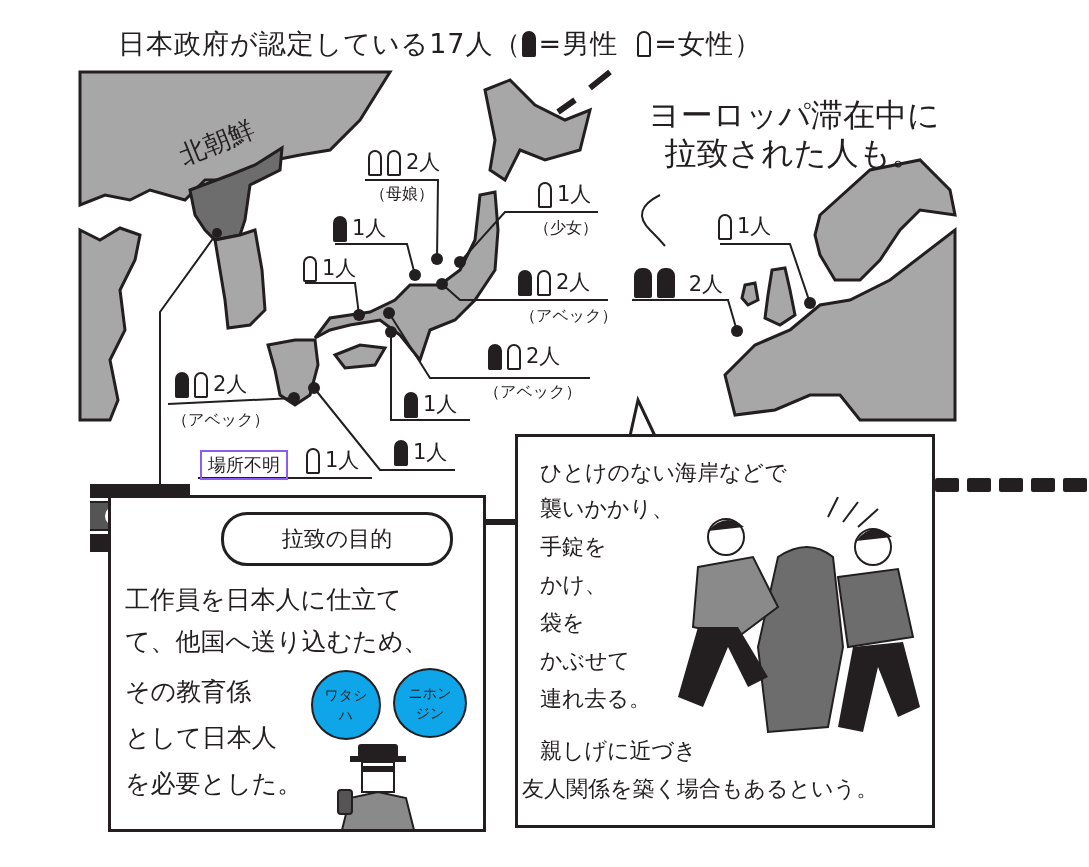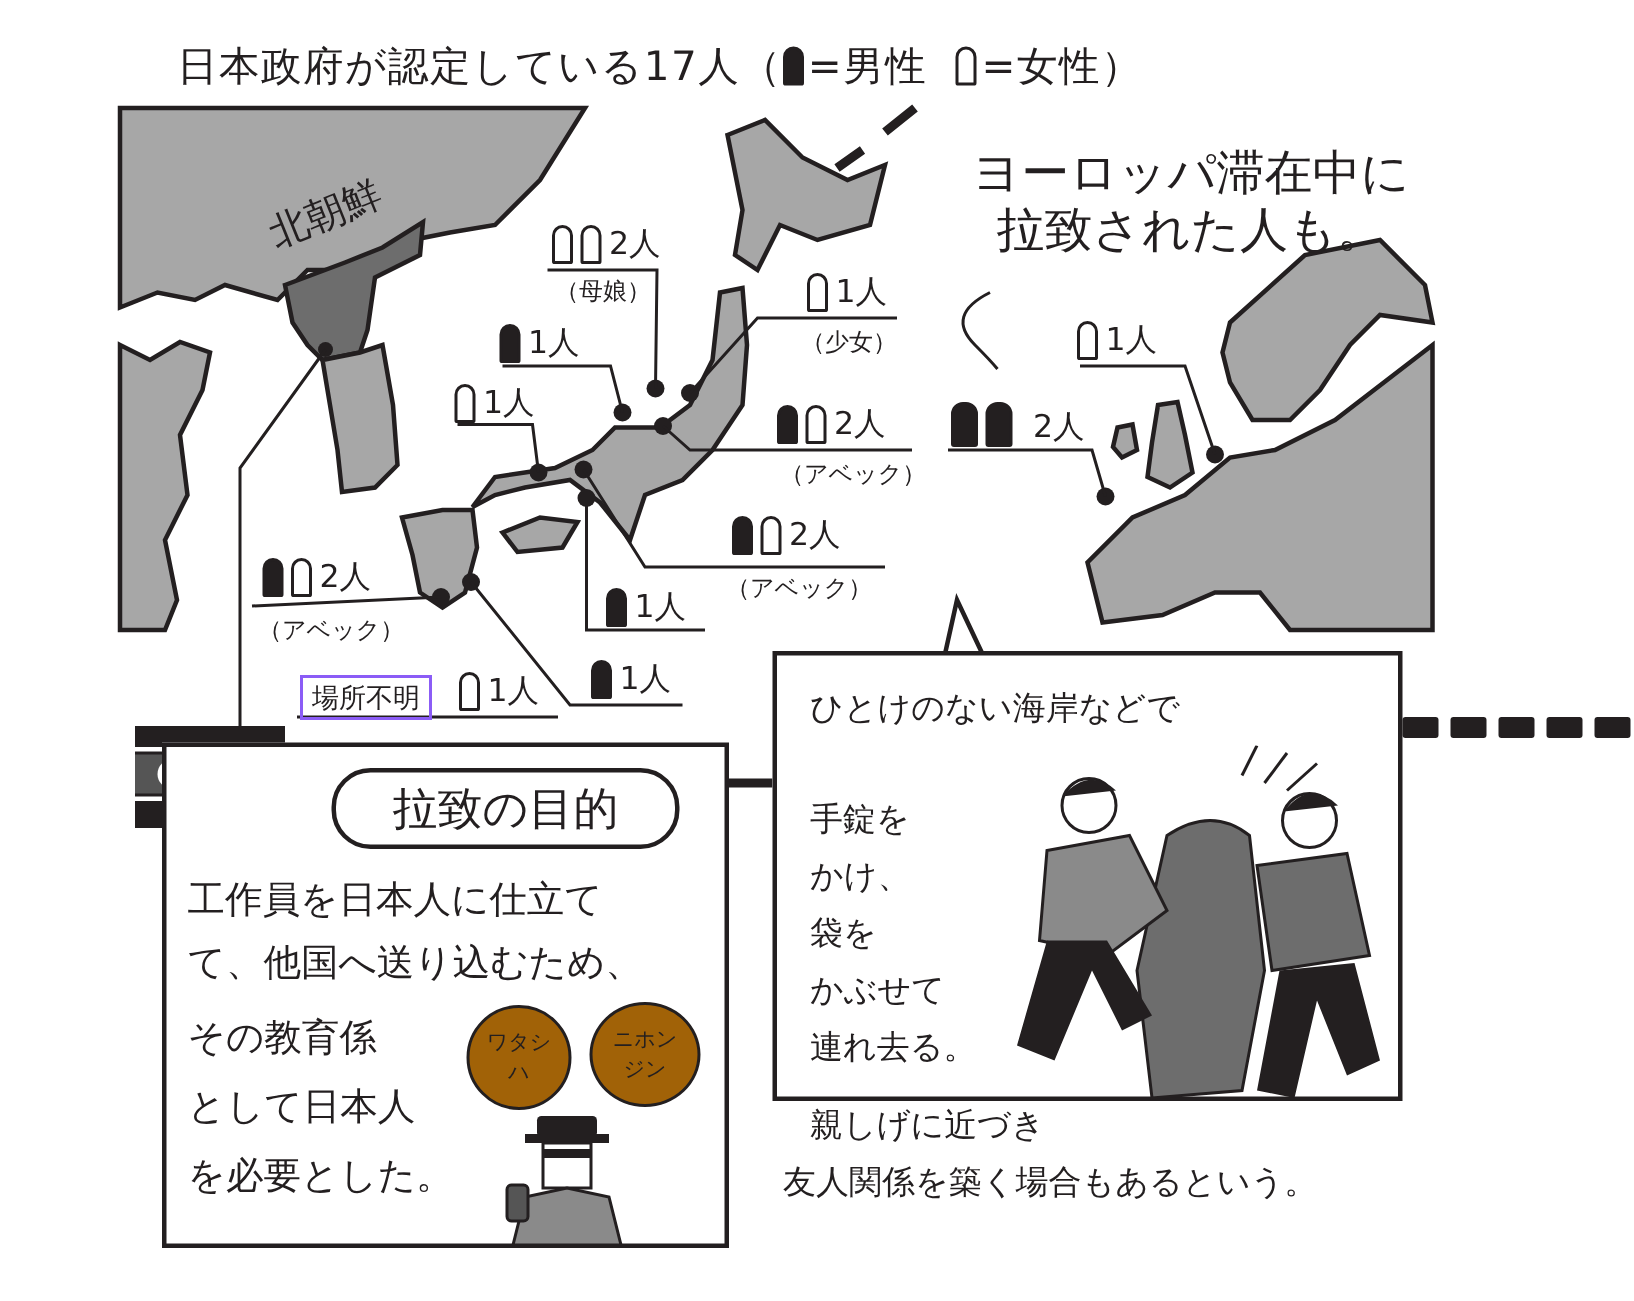"ひとけのない海岸などで" .method { height: 300px -> 394px }
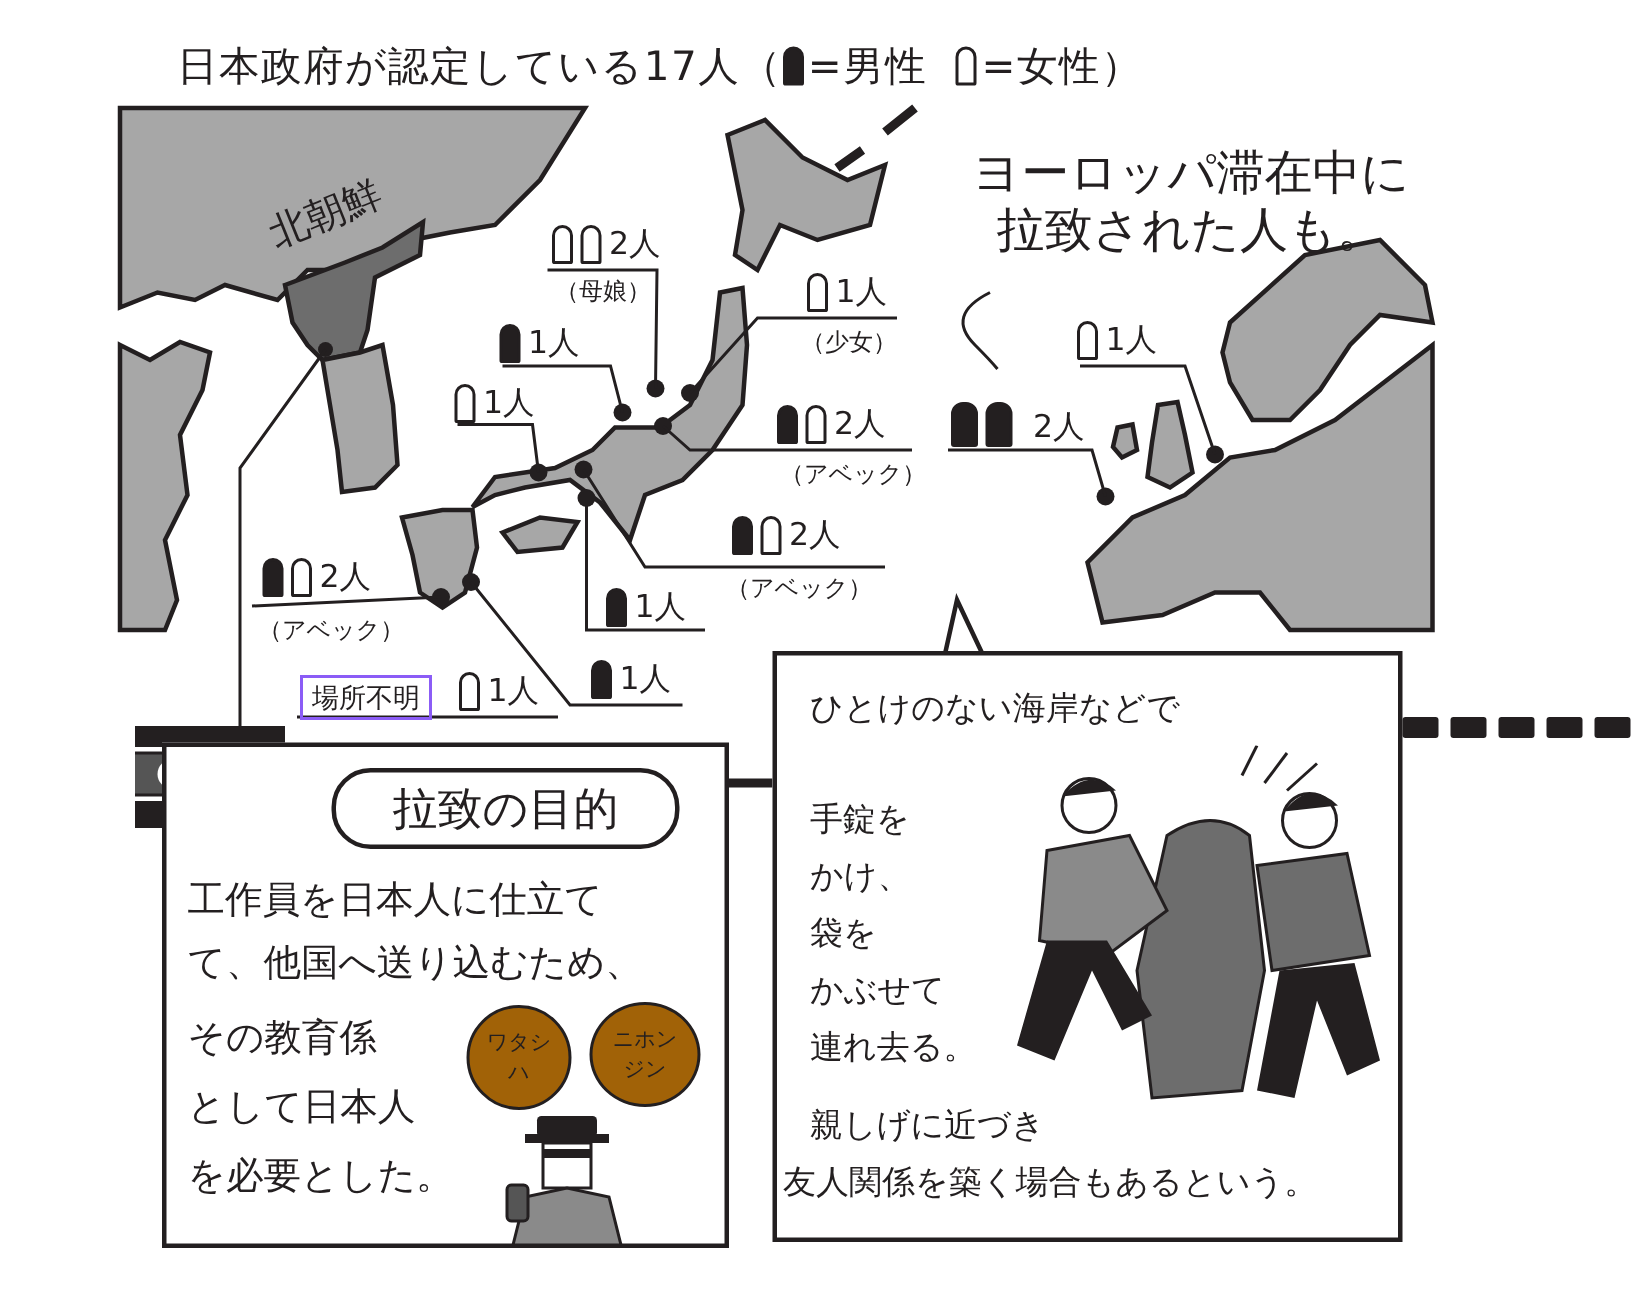"襲いかかり、" div.mtext { html: none -> <div>襲いかかり、</div> }
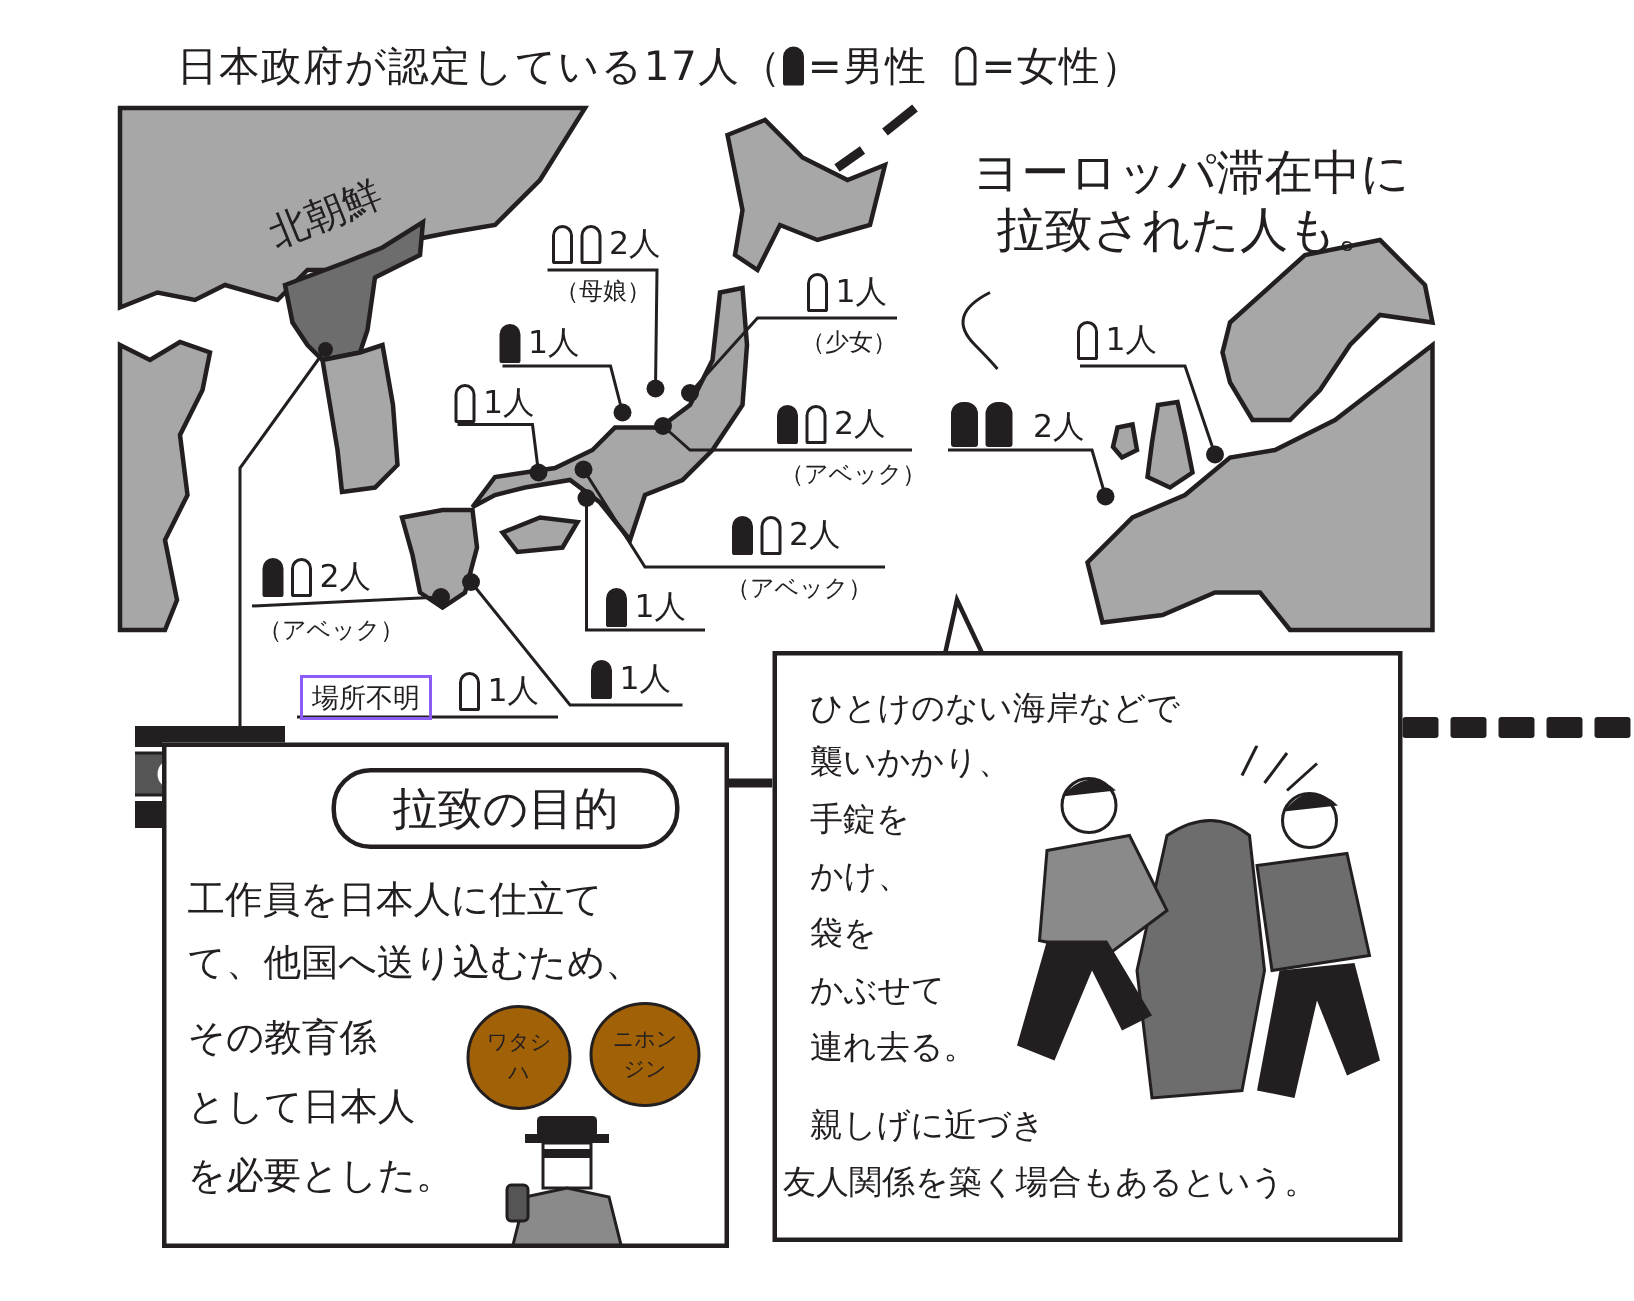"拉致の目的" .pill { font-size: 30px -> 22px }
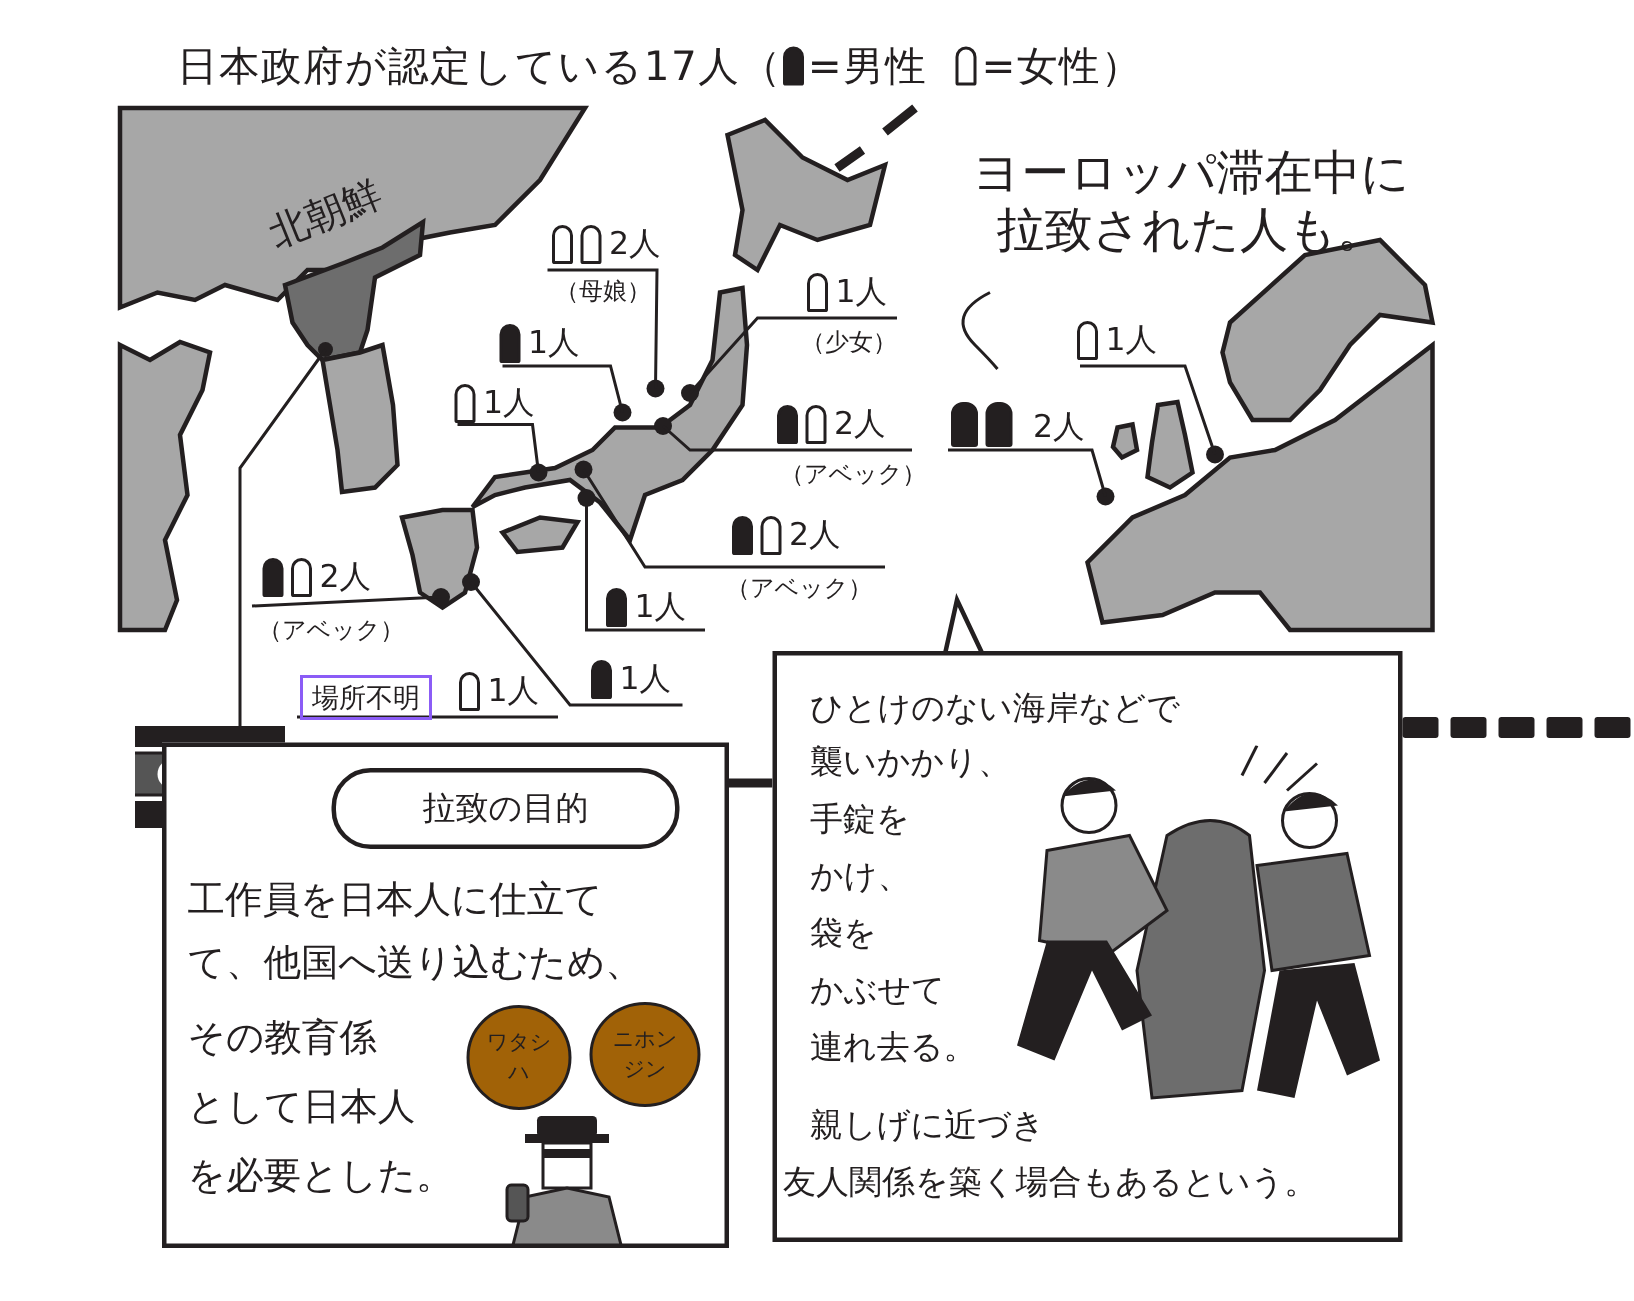"ワタシ" .bubble { background: #a16207 -> #0ea5e9 }
